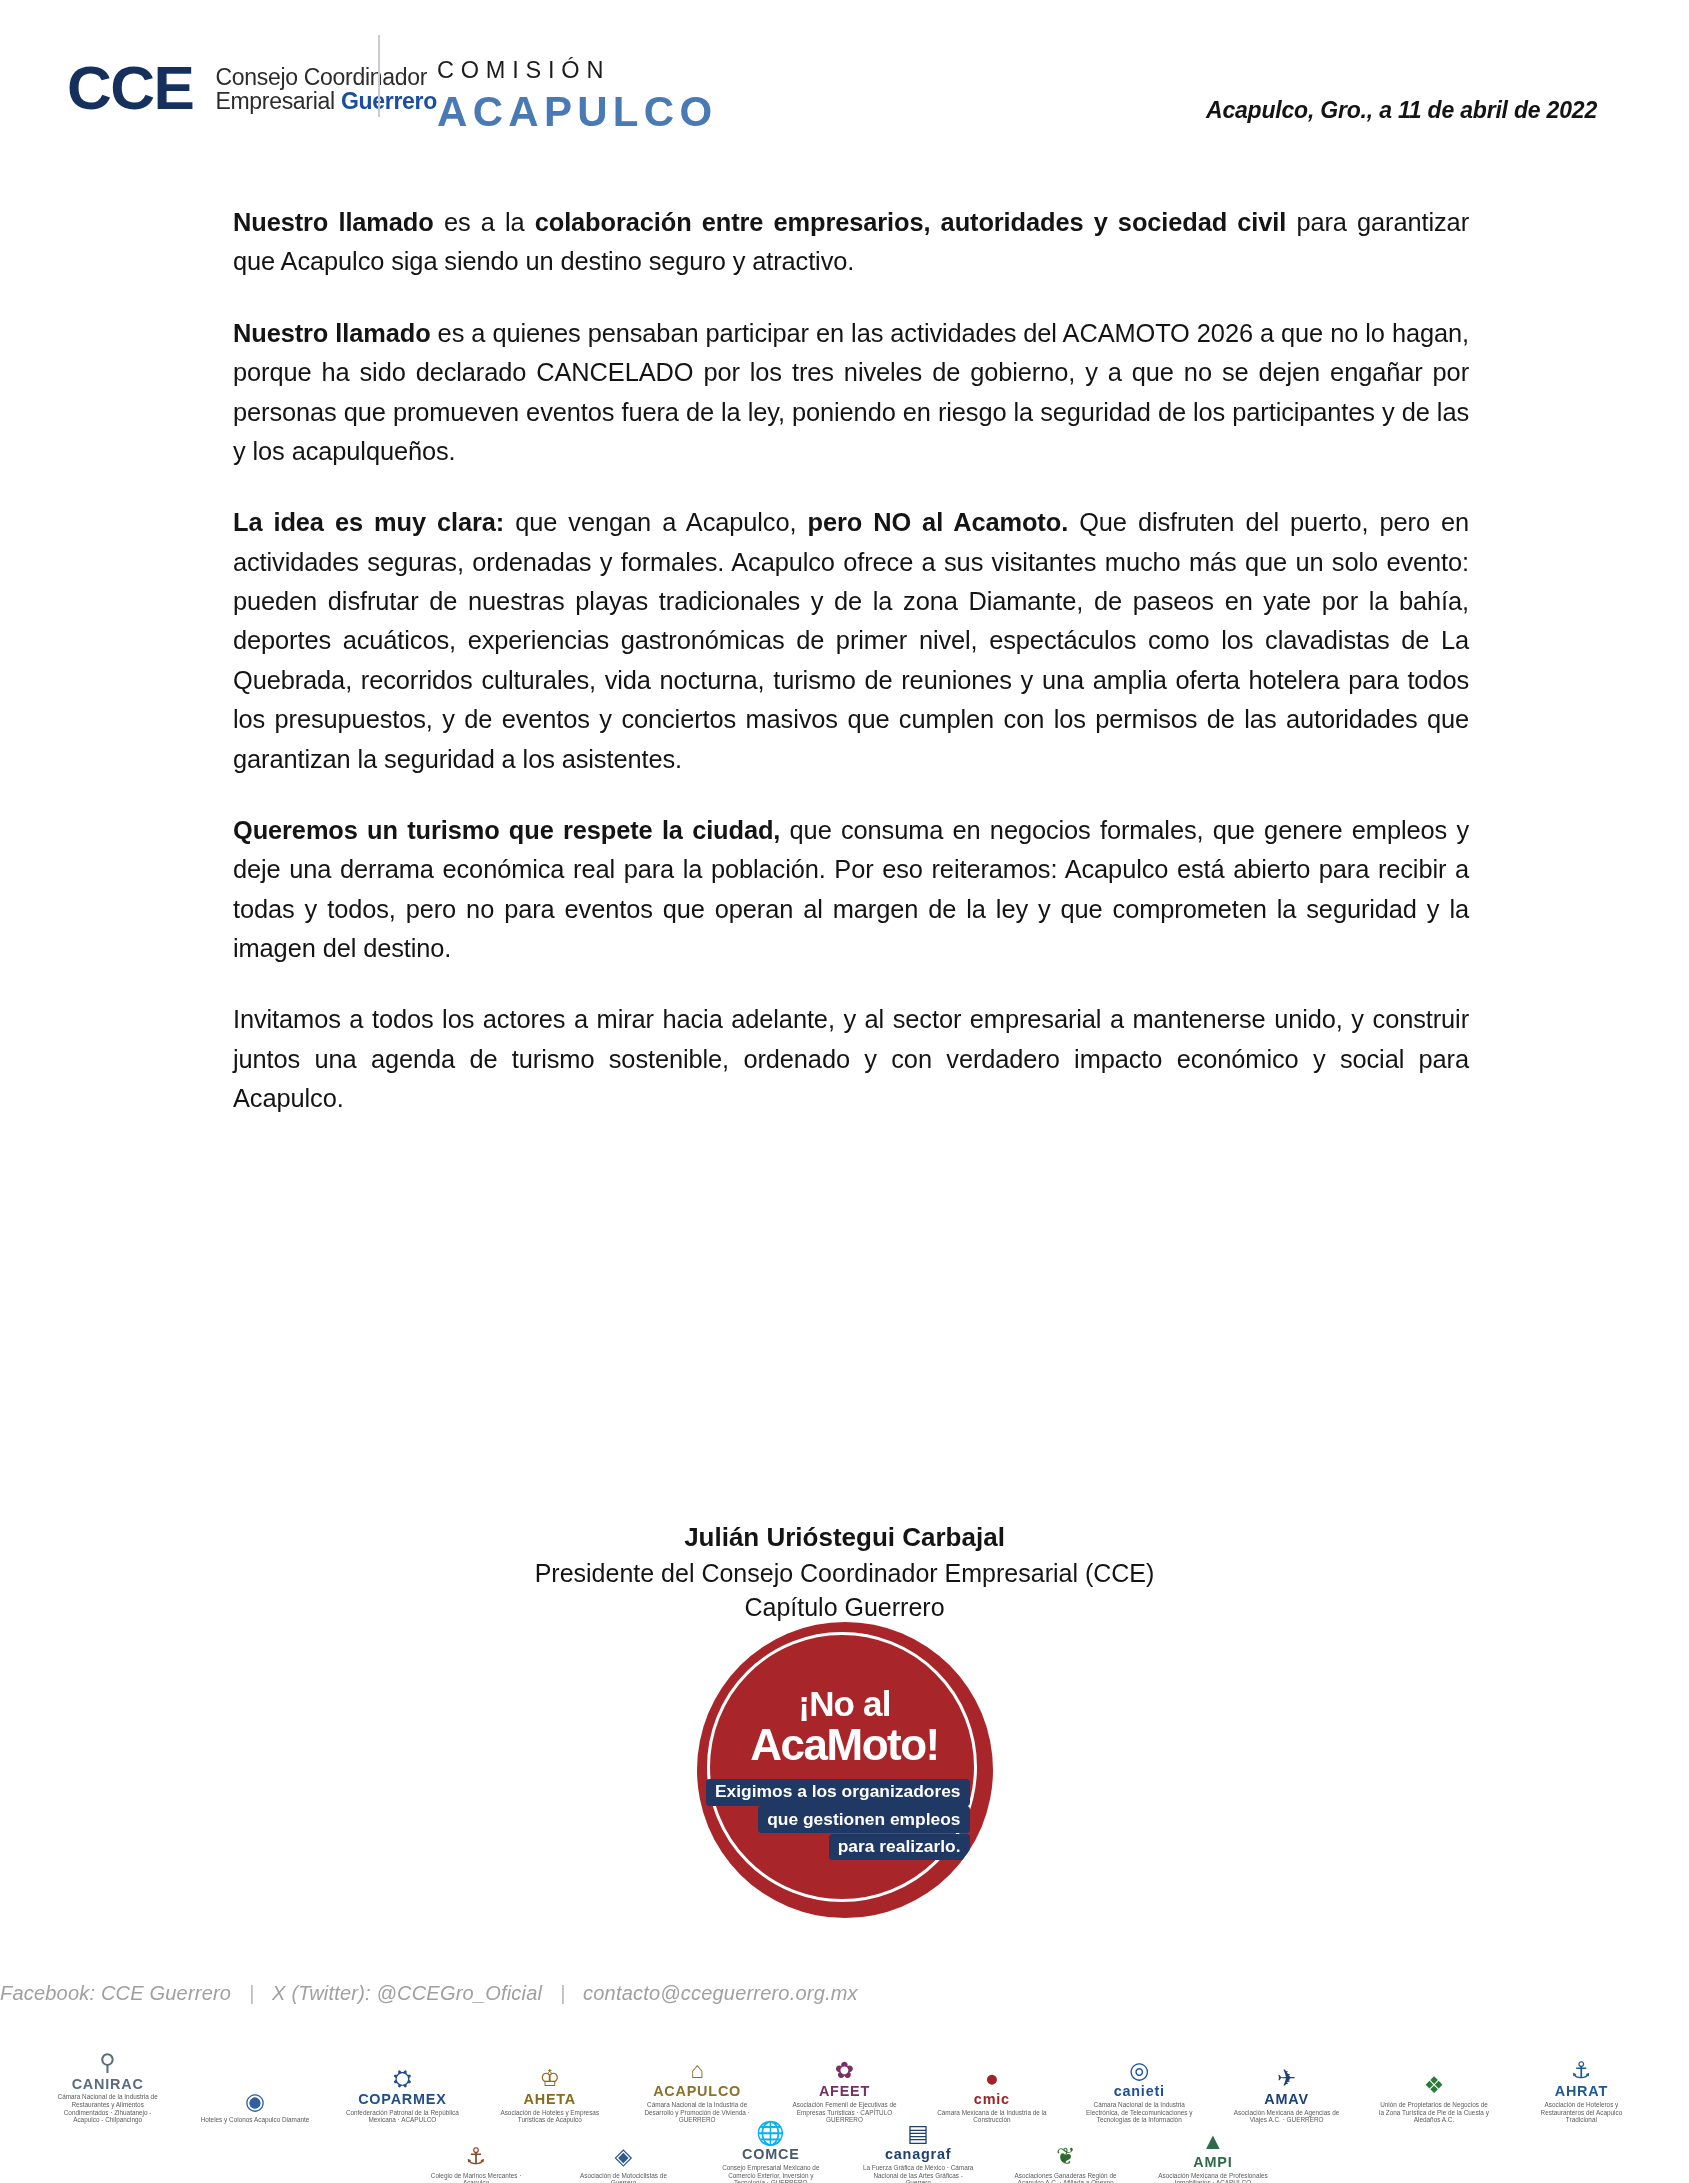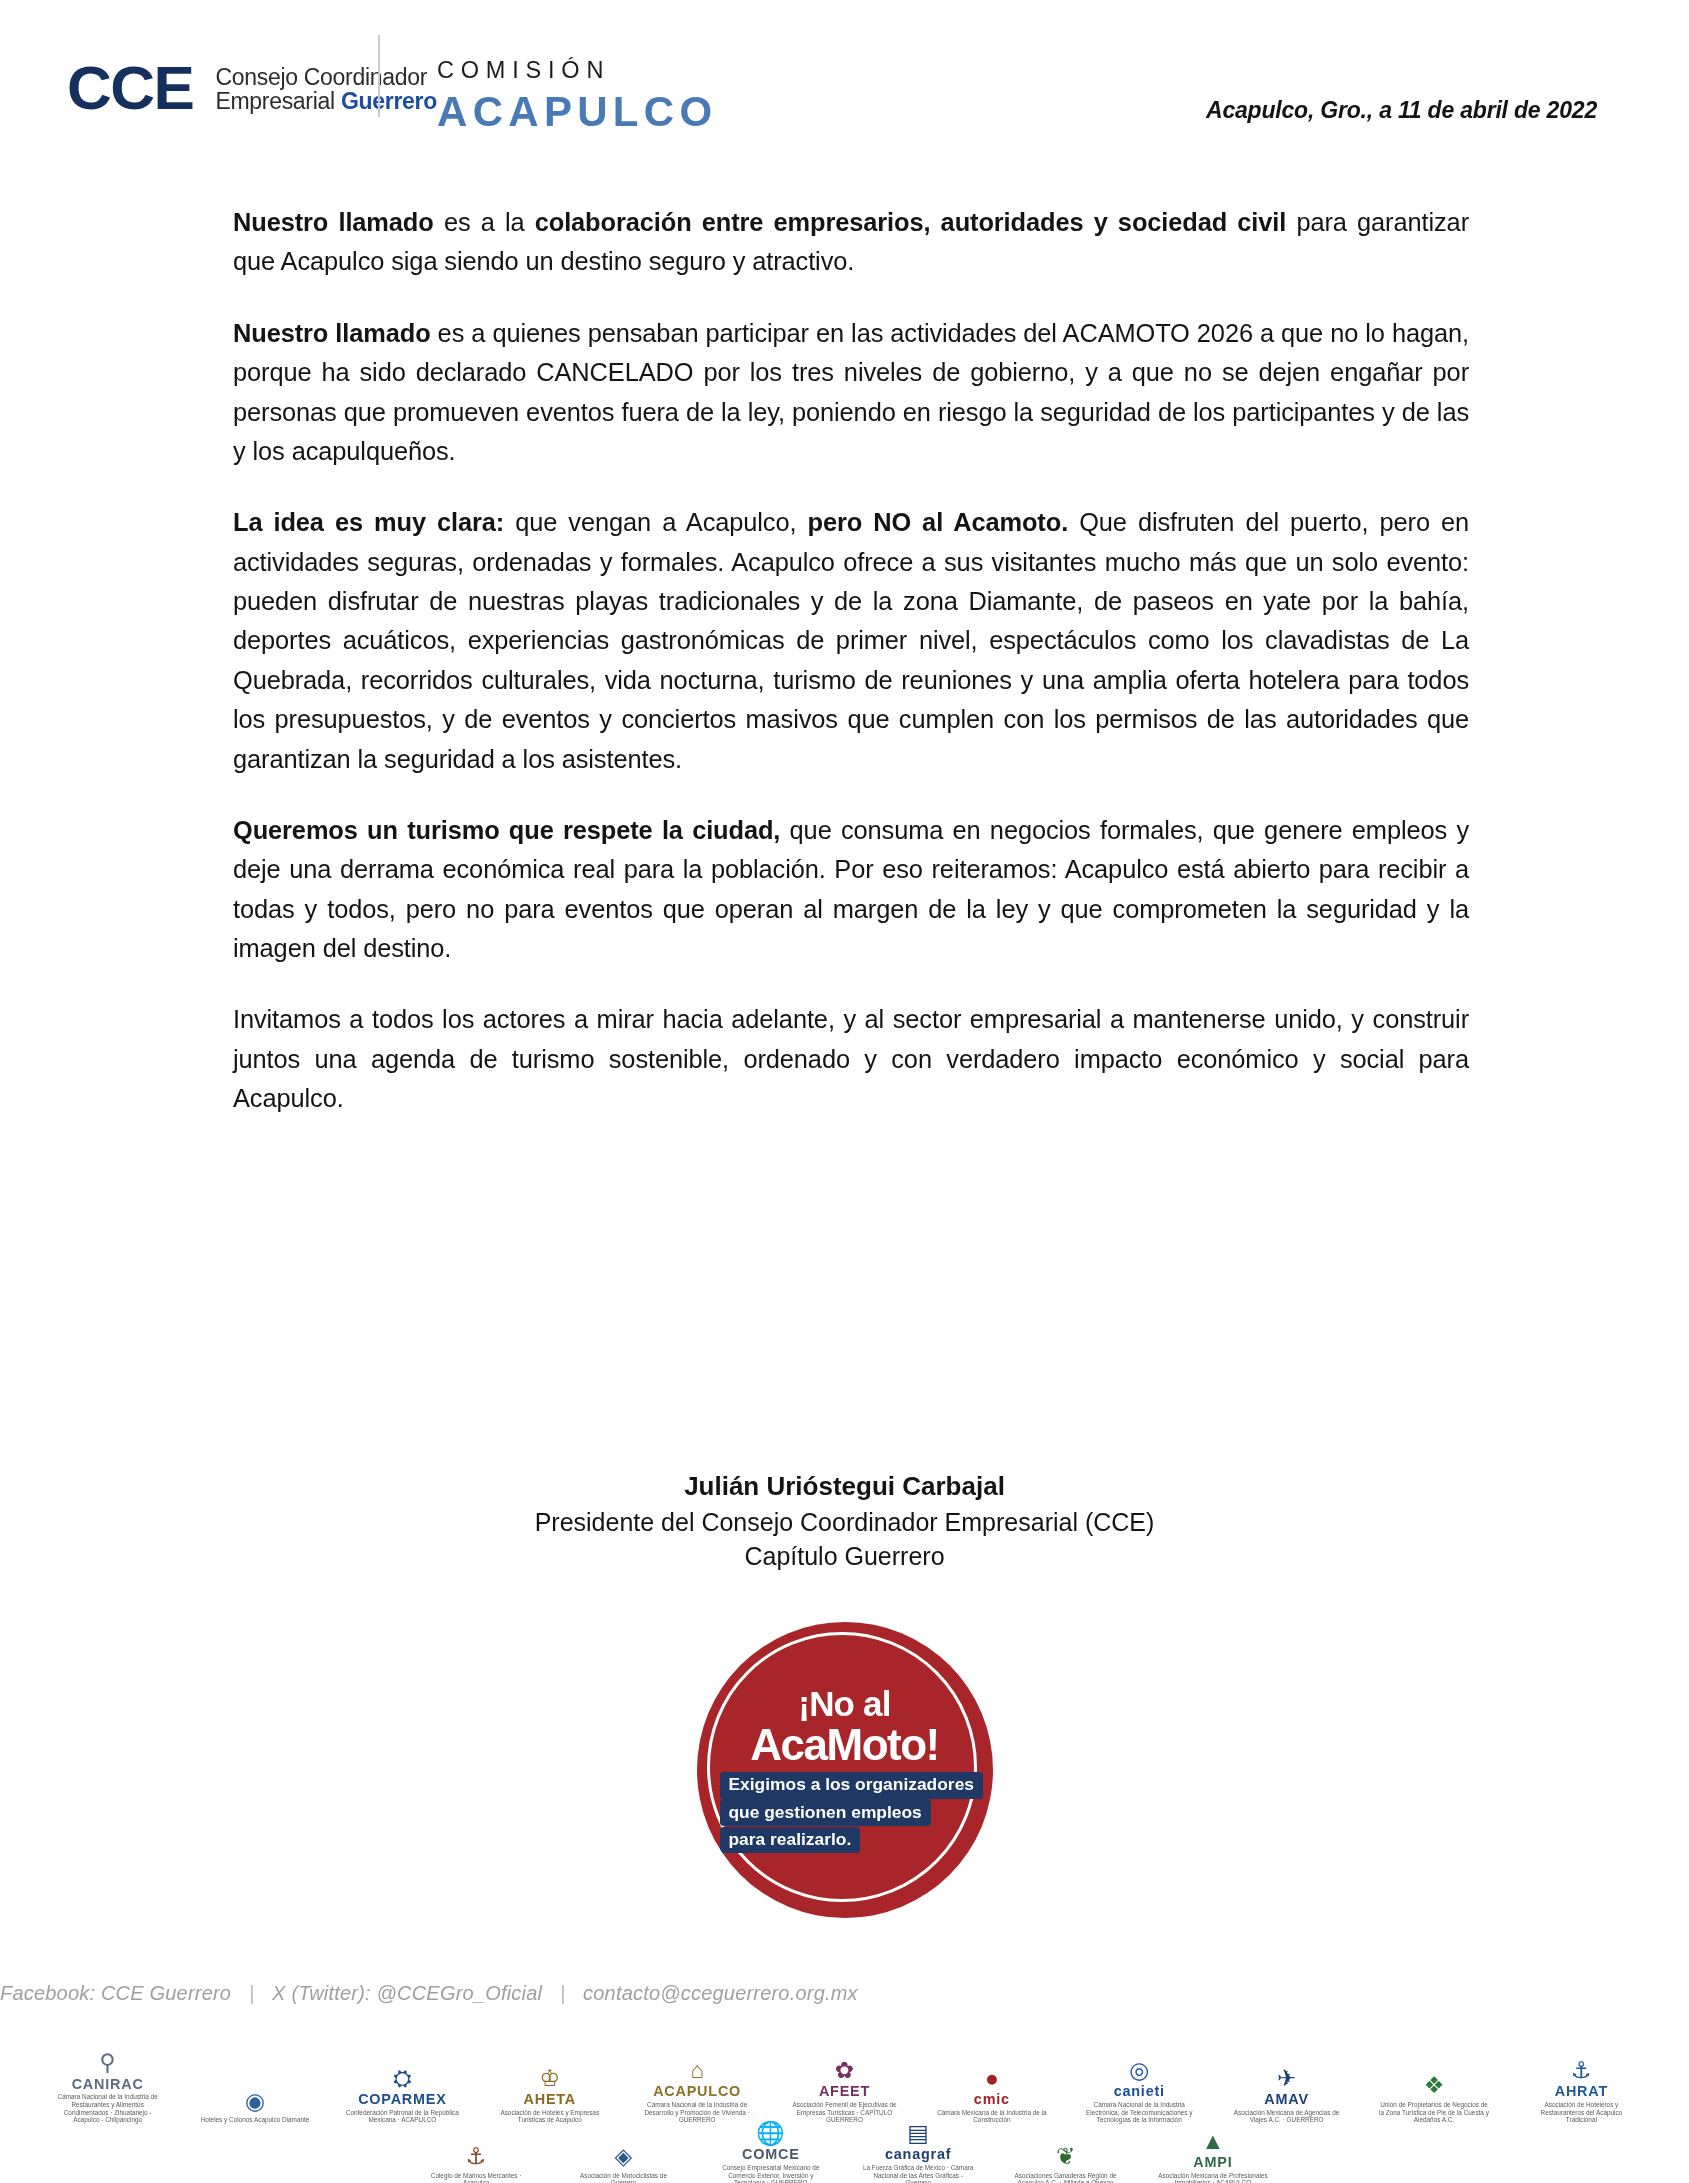"Julián Urióstegui Carbajal" .signature { top: 1469px -> 1520px }
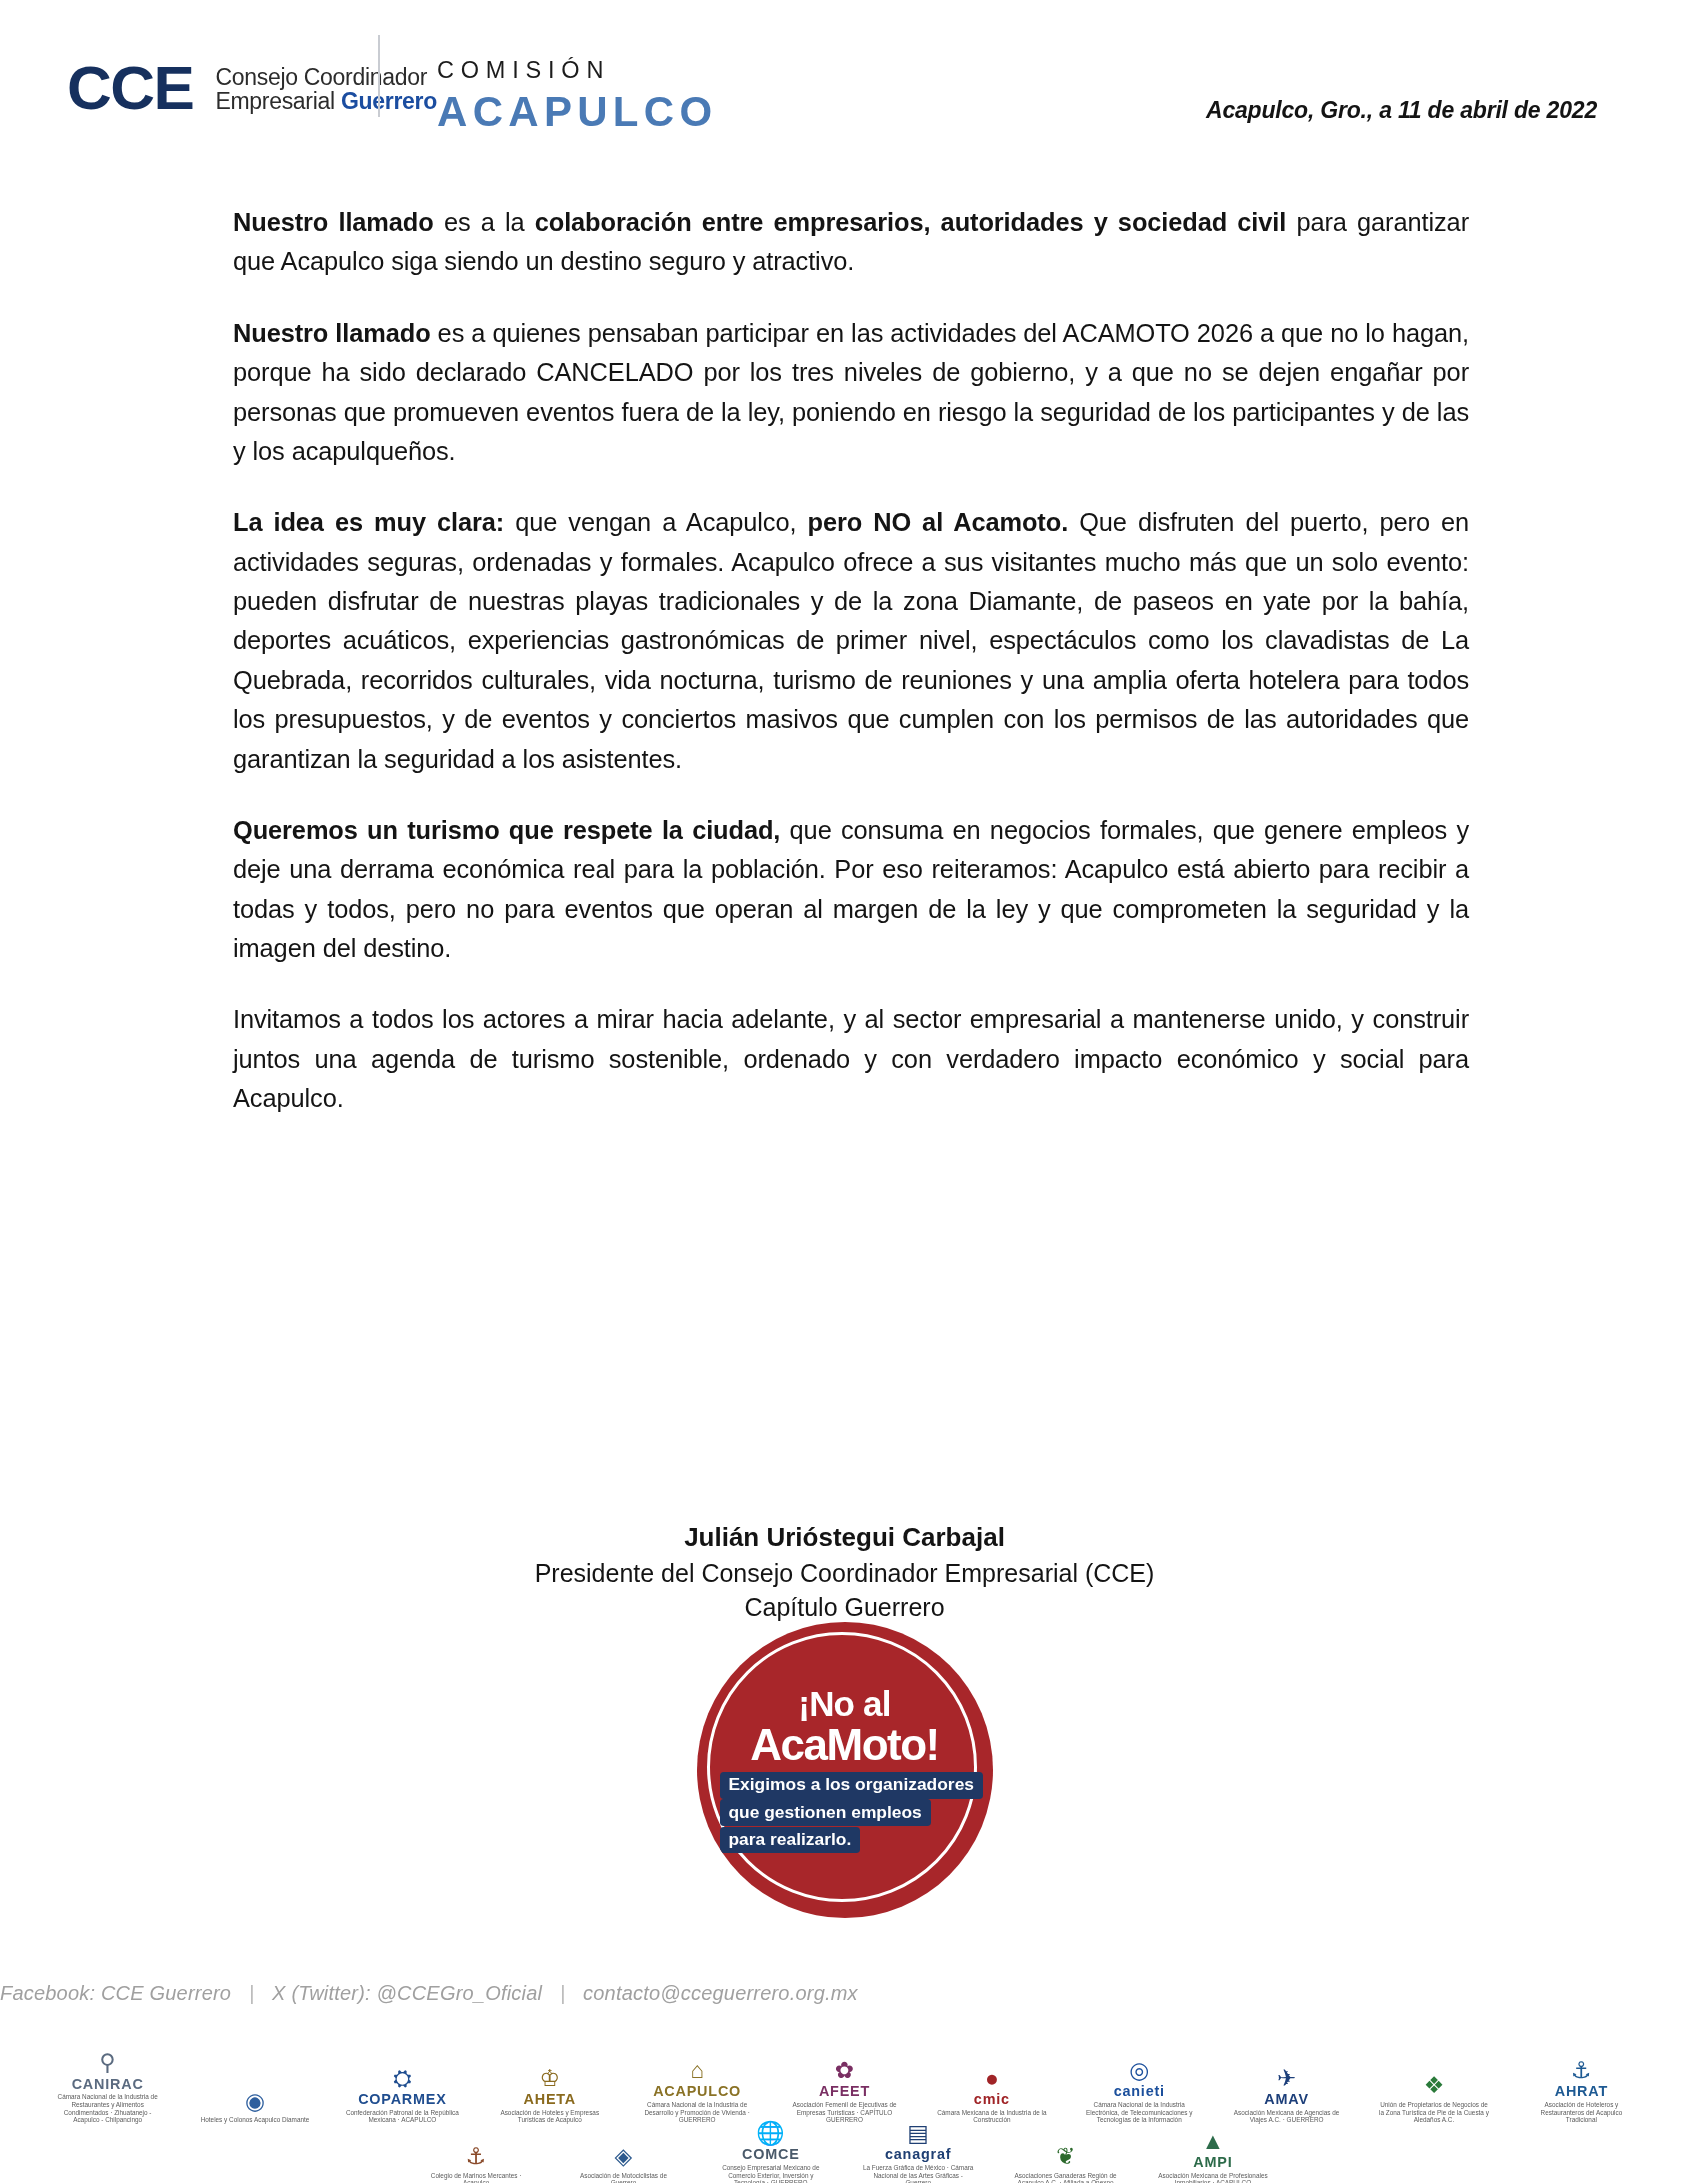"Exigimos a los organizadores" .seal-ribbon { align-items: flex-start -> flex-end; margin-top: 6px -> 13px }
